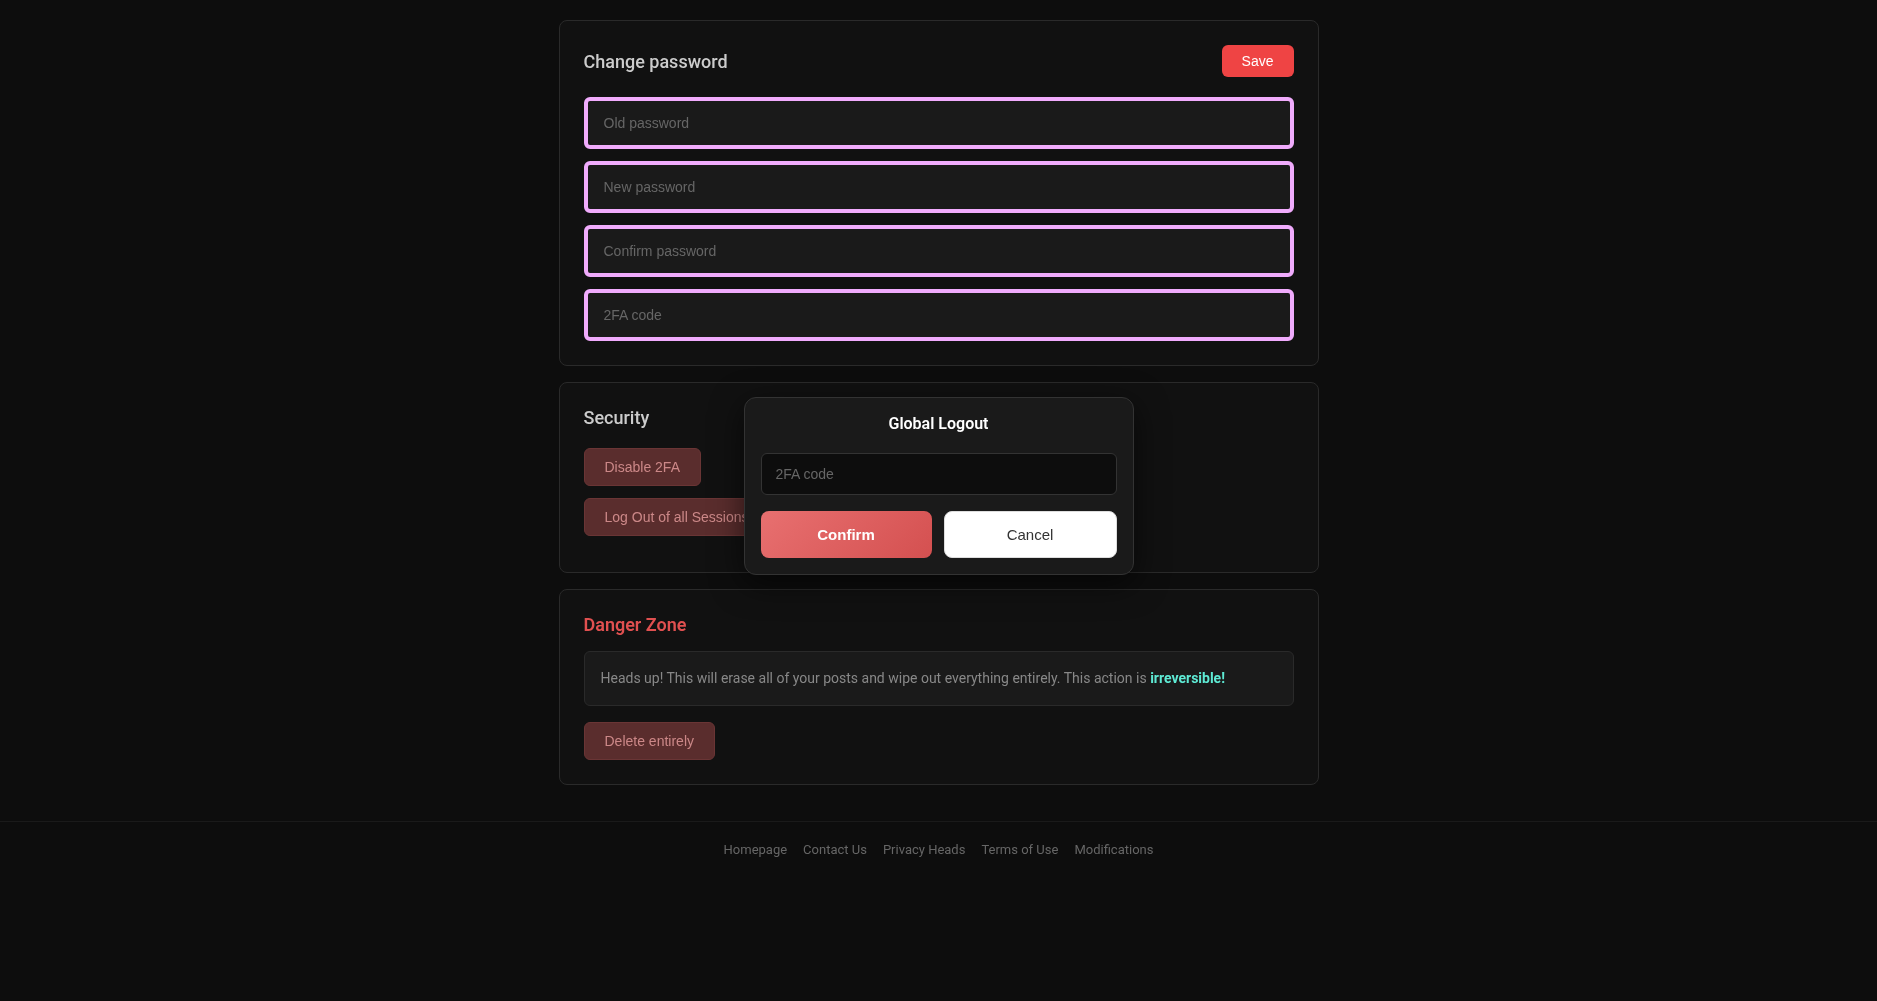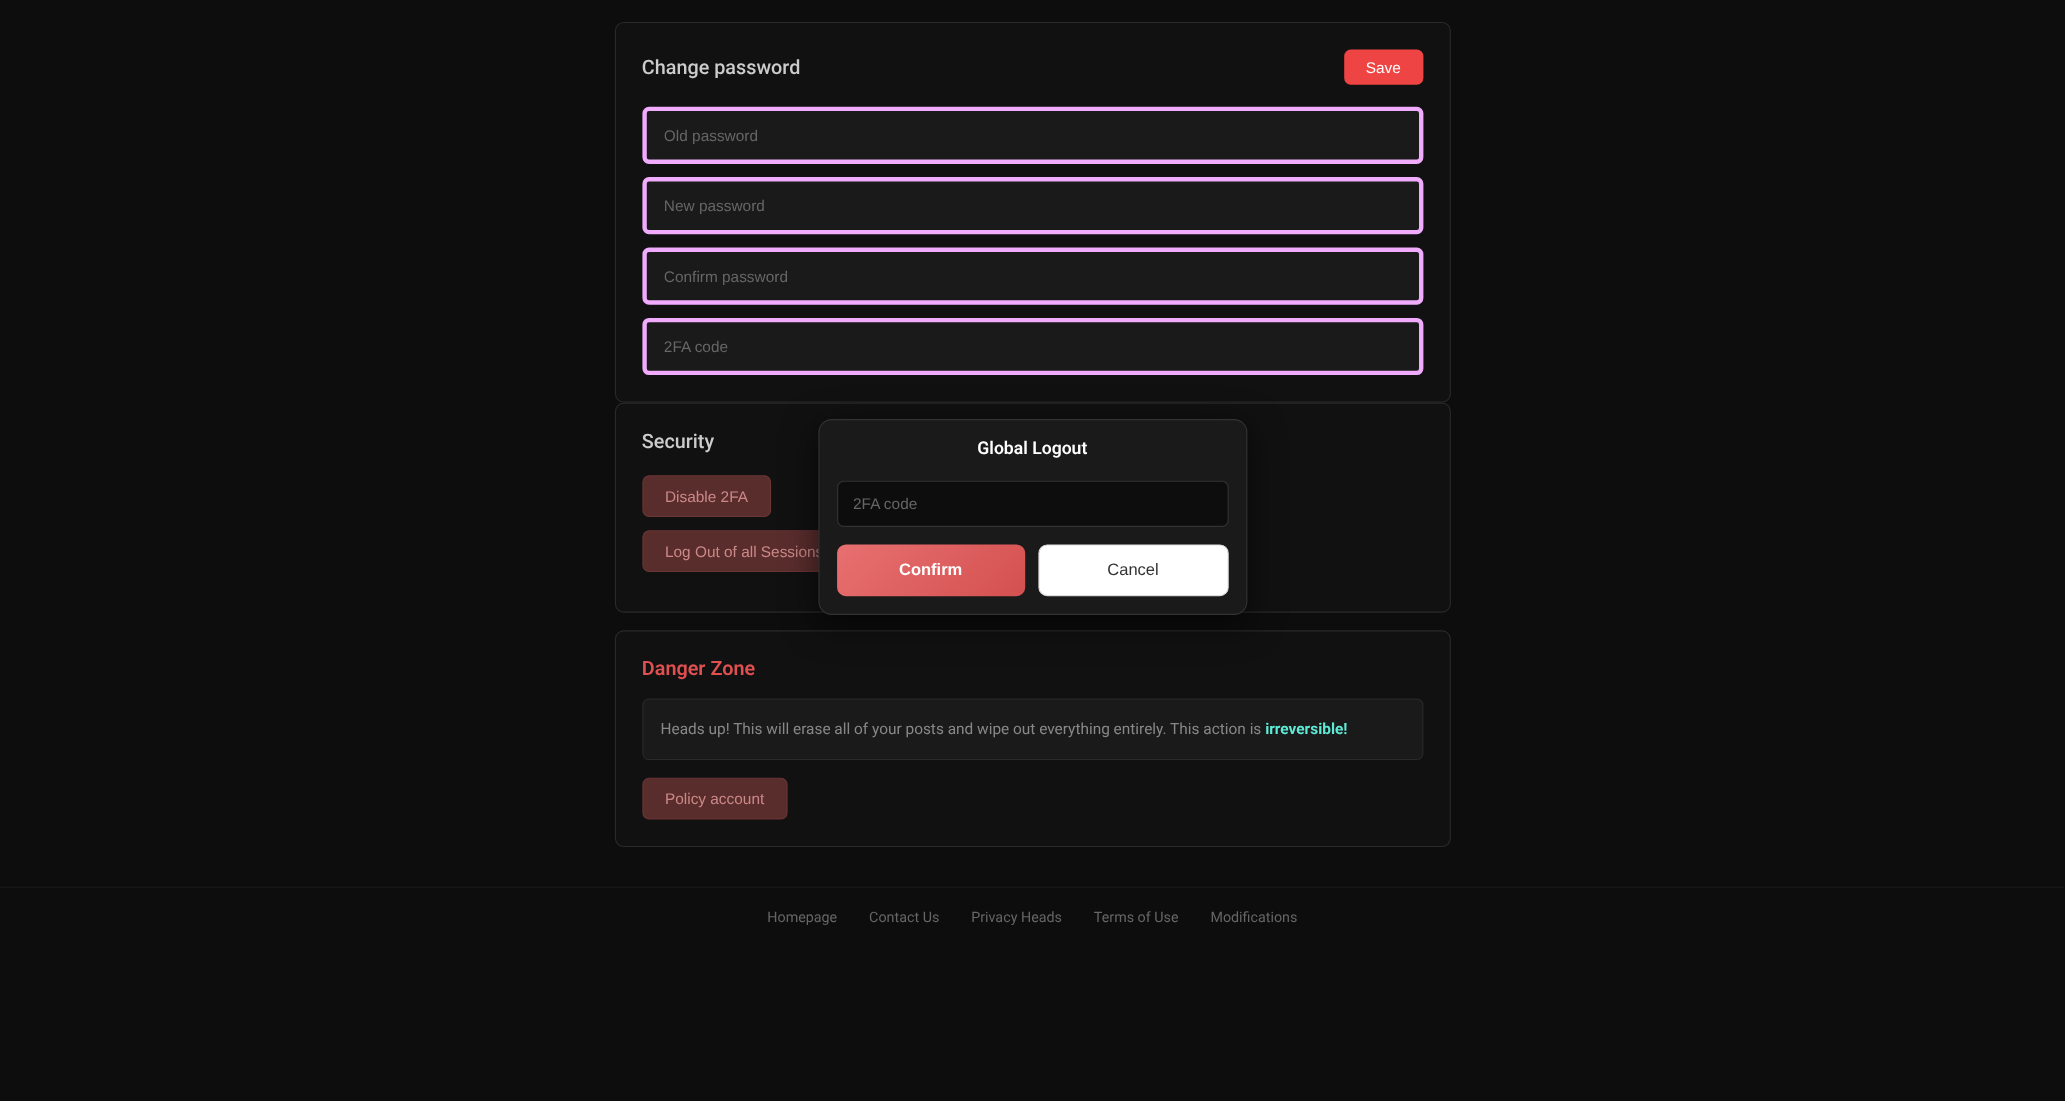"Change password" .section-card { margin-bottom: none -> 16px }
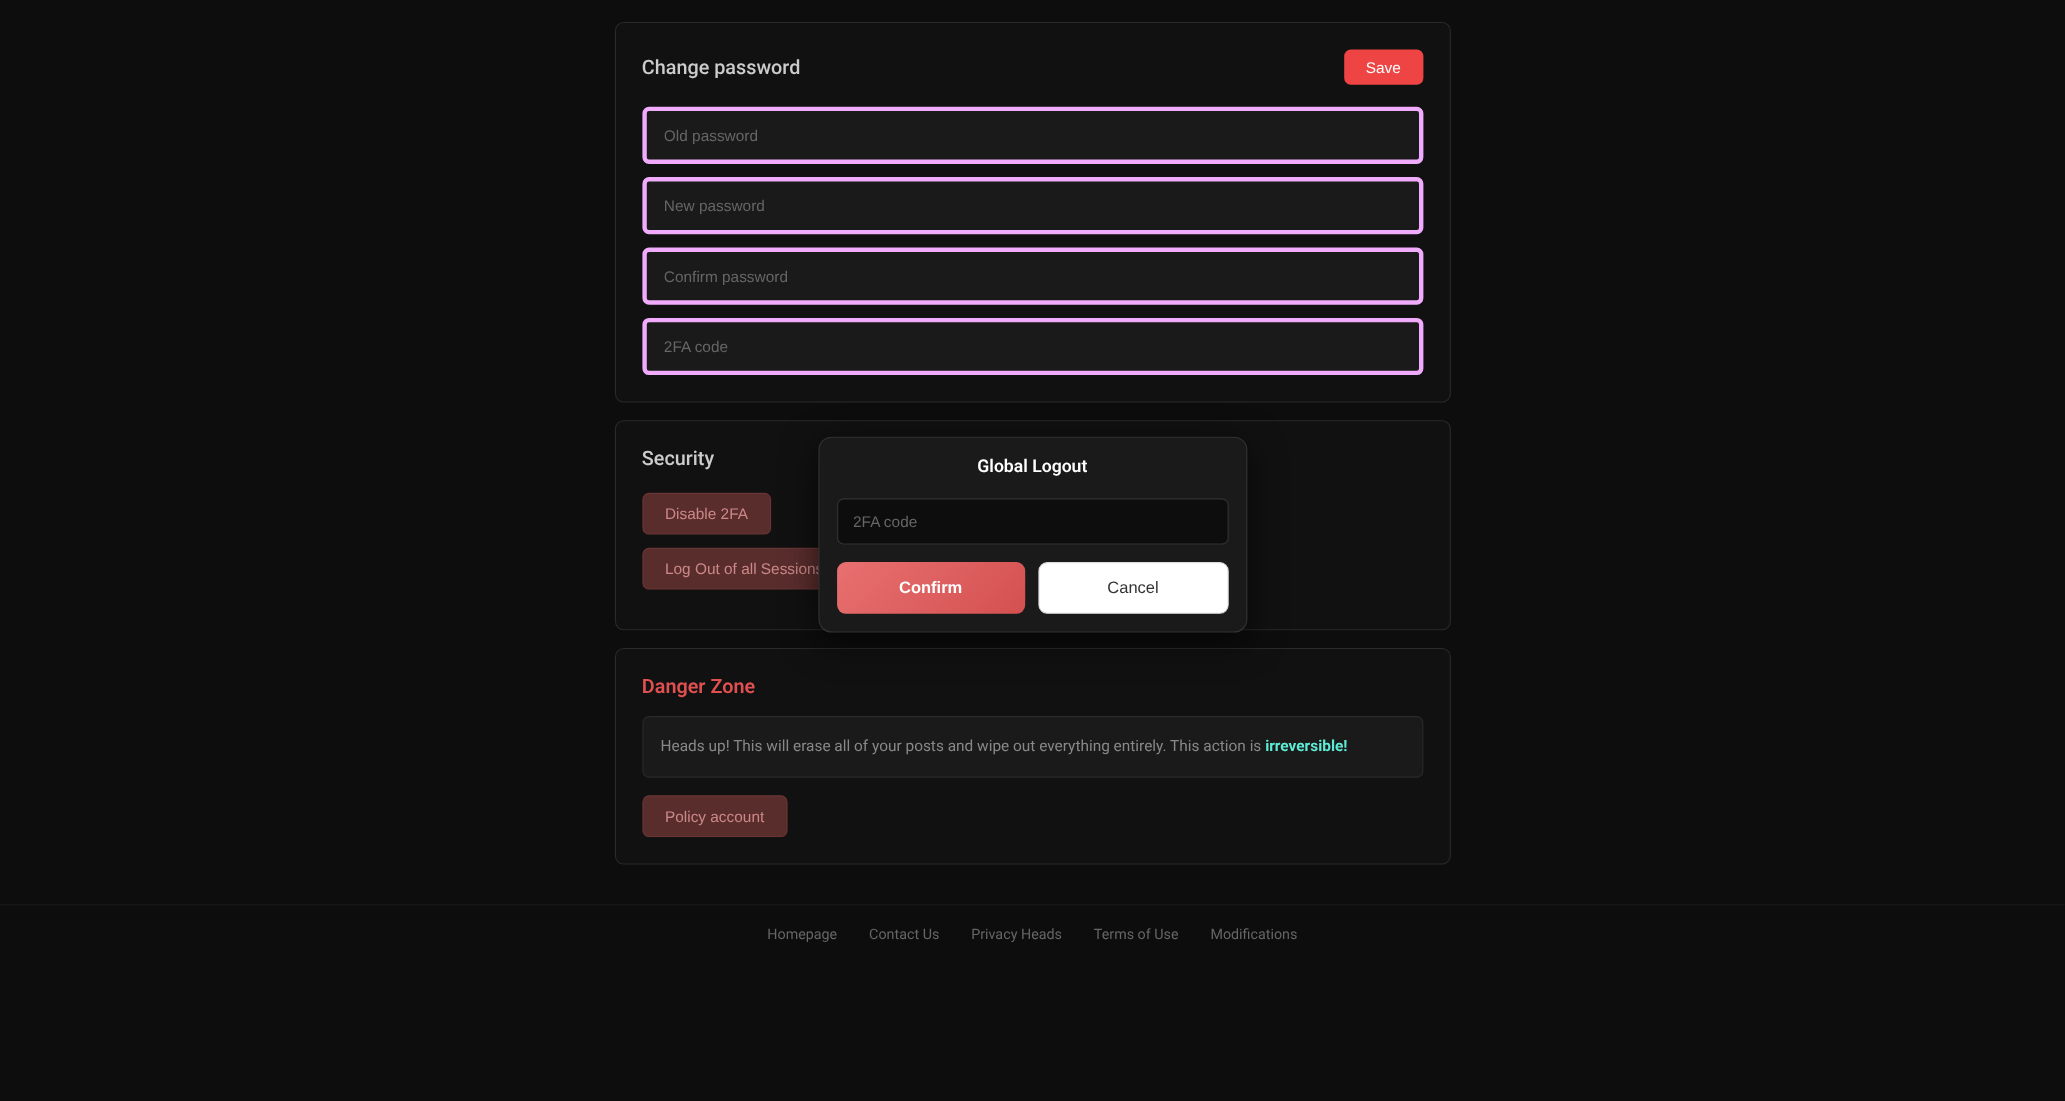"Policy account" button.delete-button { text: Policy account -> Delete entirely }
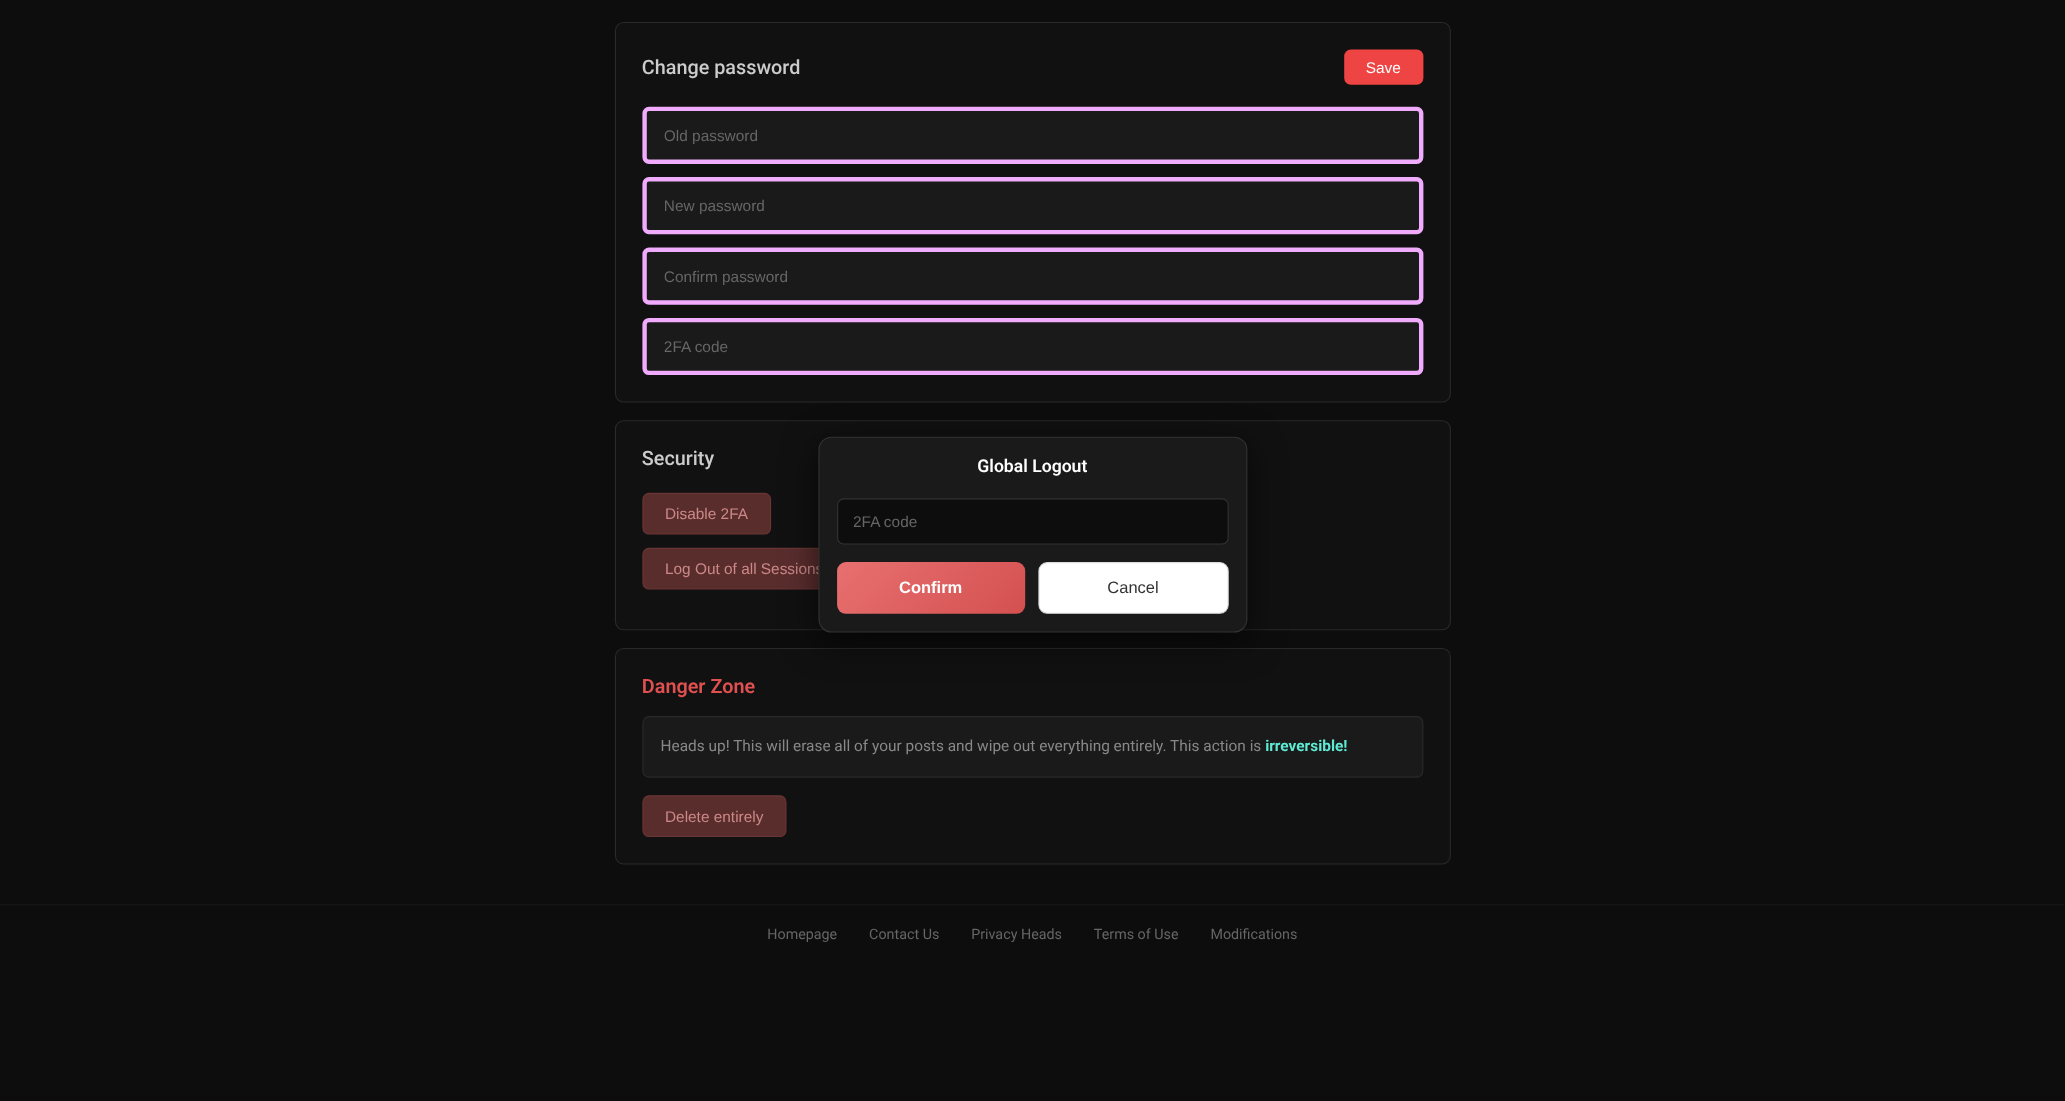"Homepage" .footer { gap: 29px -> 16px }
